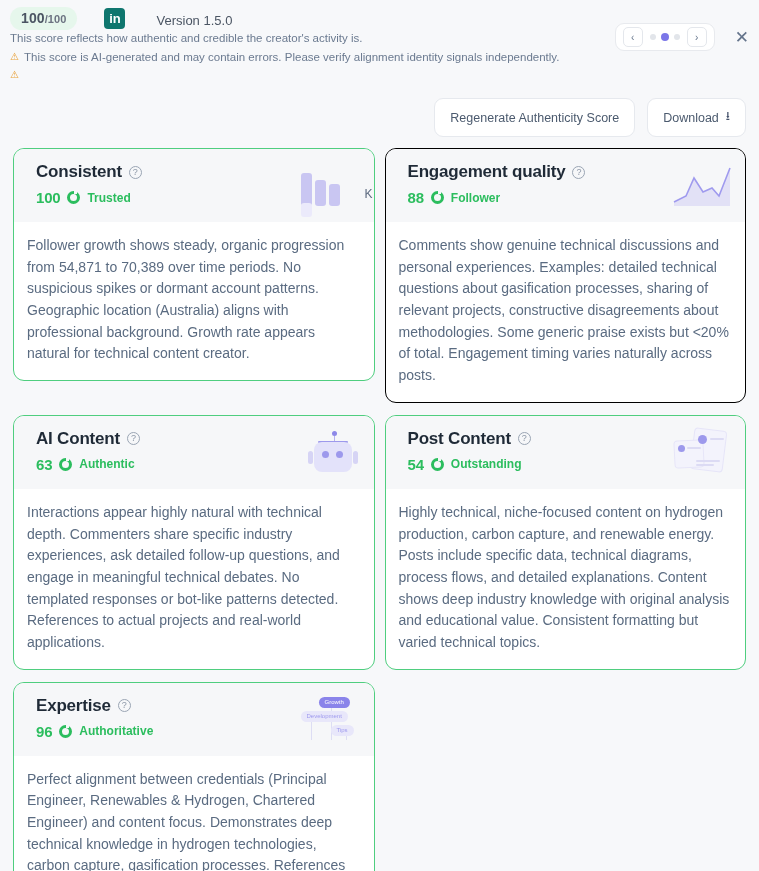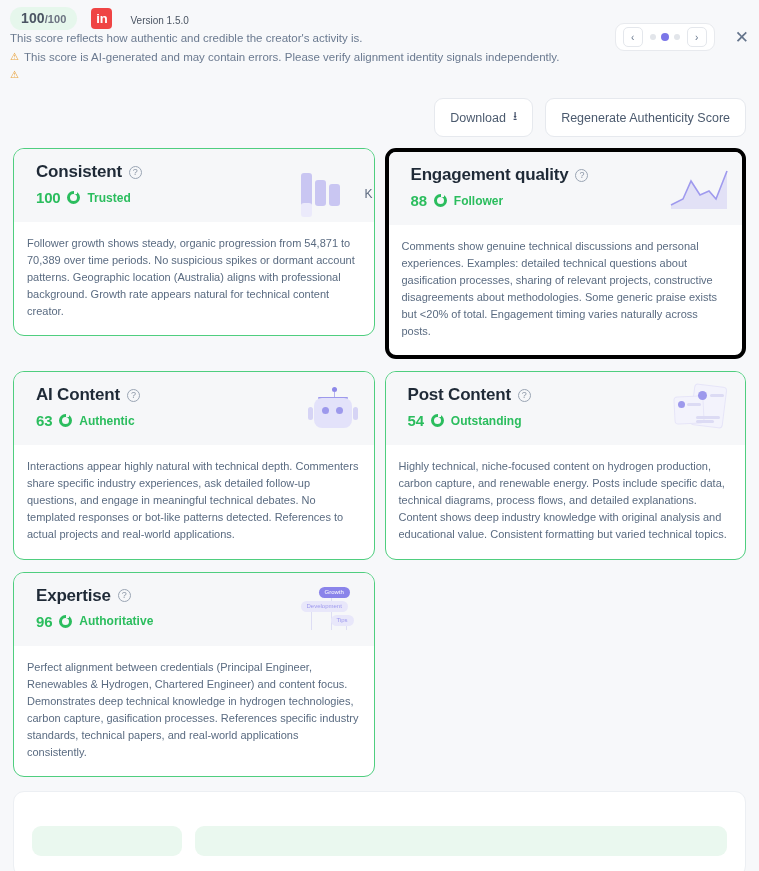"100/100" .header-top { gap: 14px -> 27px }
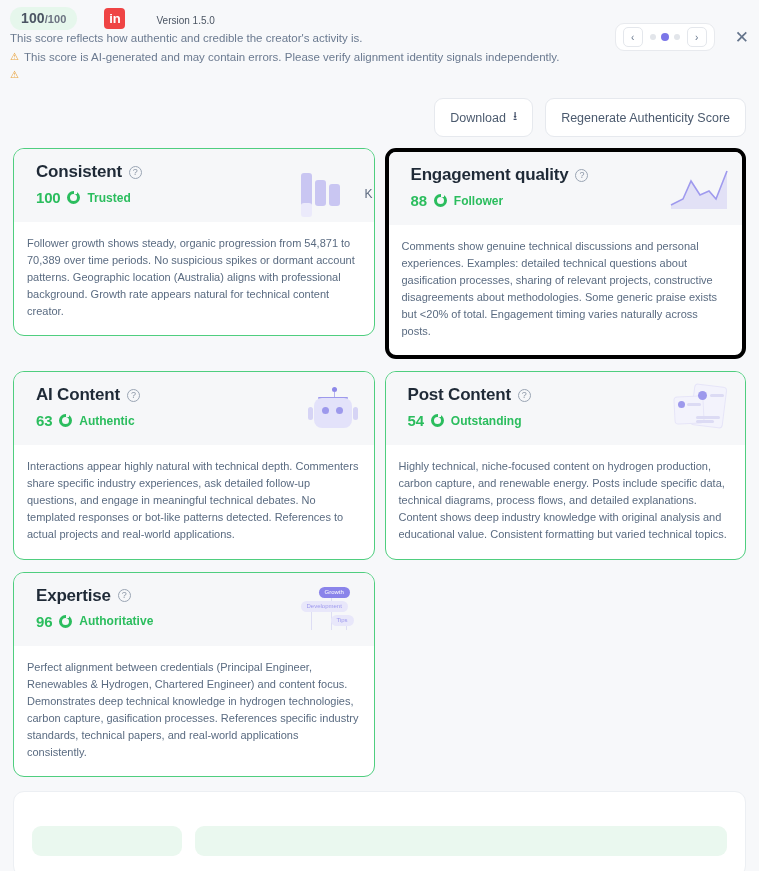"in" .li-icon { background: #ef4444 -> #0f766e }
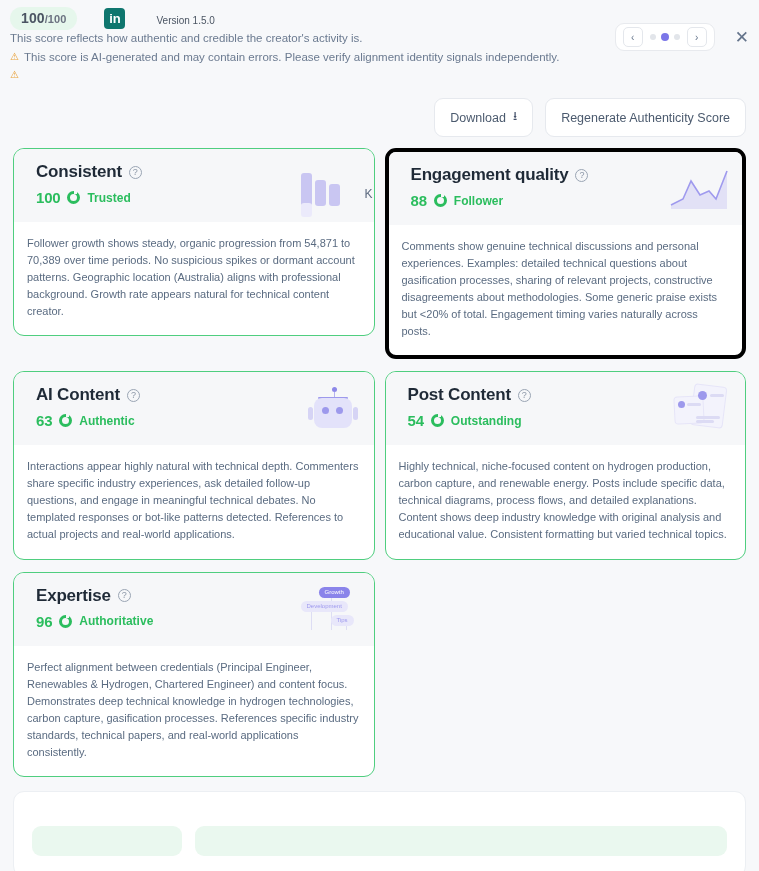"Version 1.5.0" .version { font-size: 10px -> 13px }
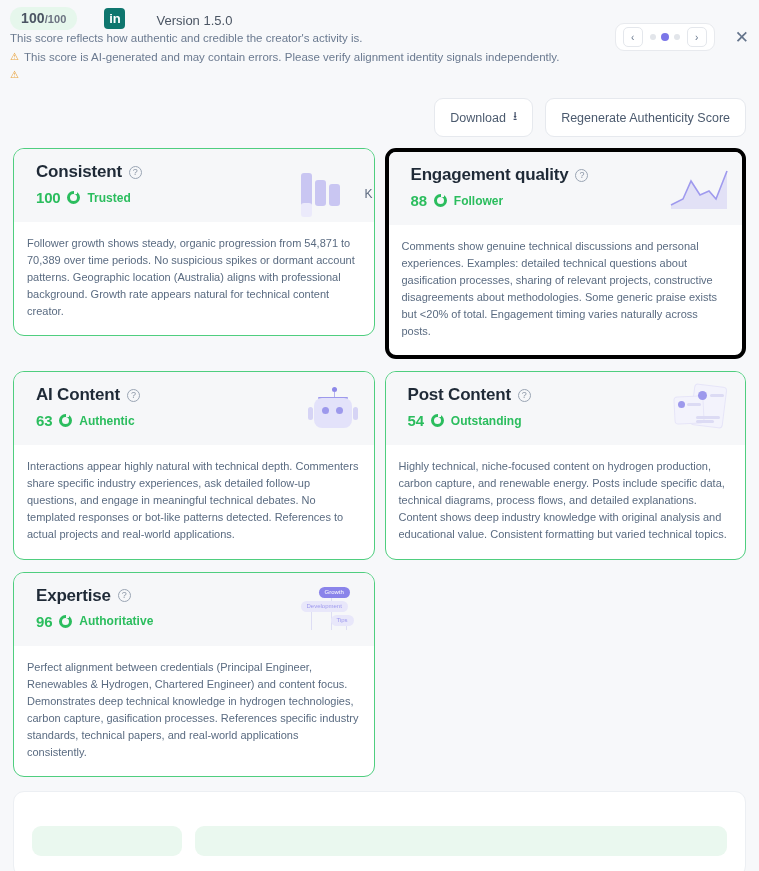"Download" button.action-btn { order: before "Regenerate Authenticity Score" -> after "Regenerate Authenticity Score" }
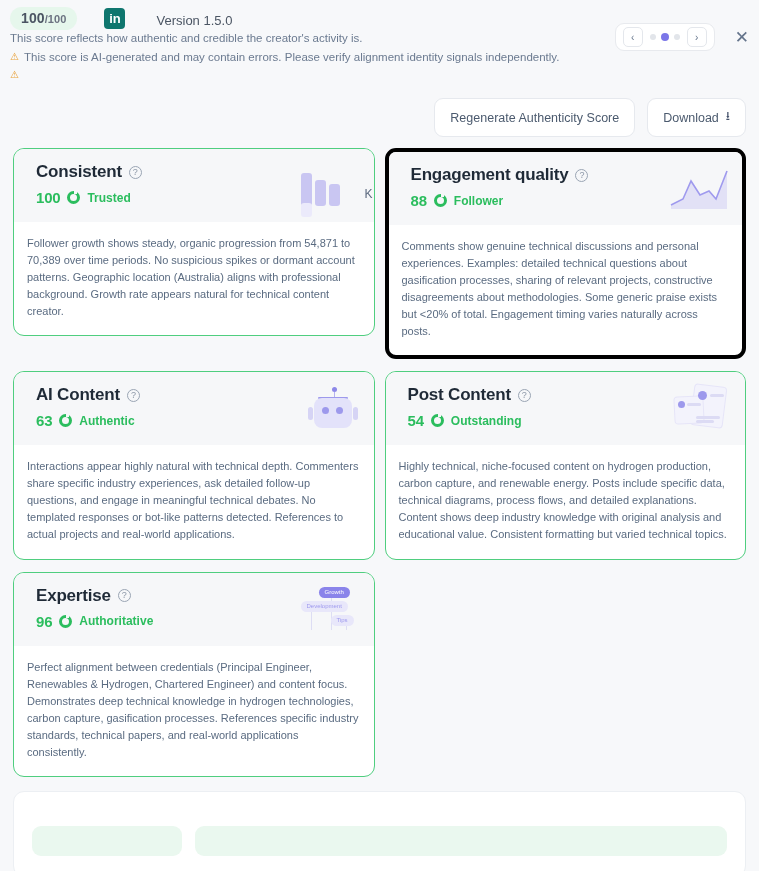"Engagement quality" .card { border: 4px solid #000000 -> 1px solid #000000 }
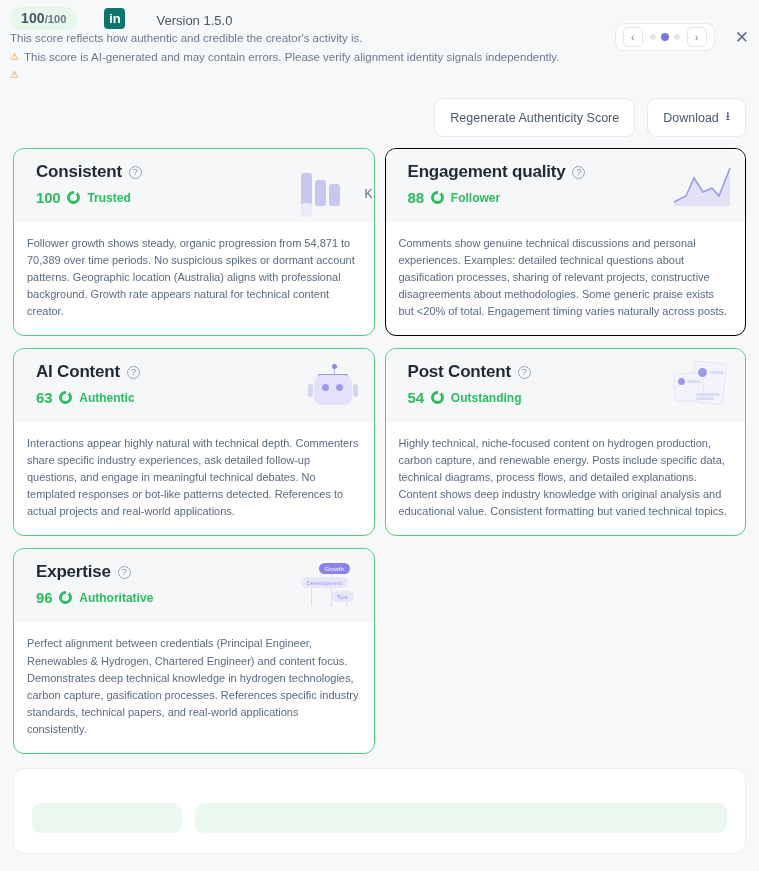"Follower growth shows steady, organic" .card-body { font-size: 11px -> 14px }
